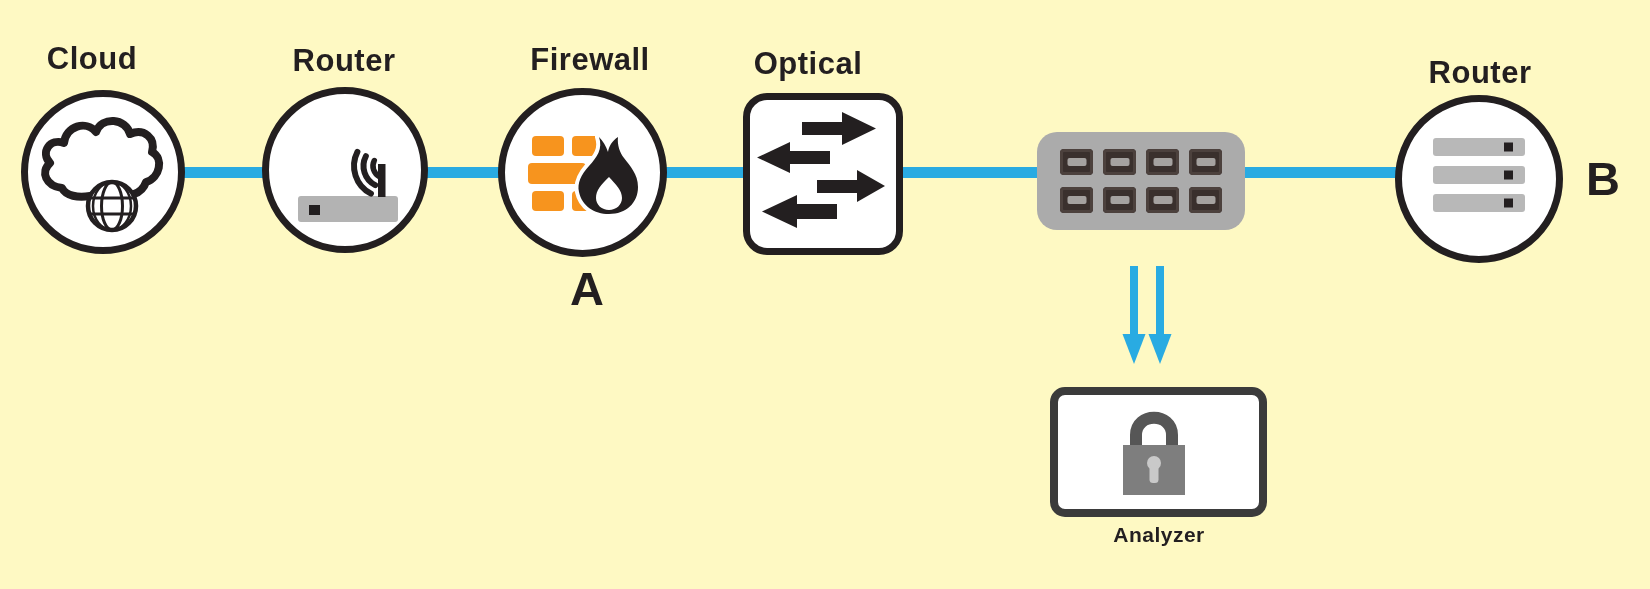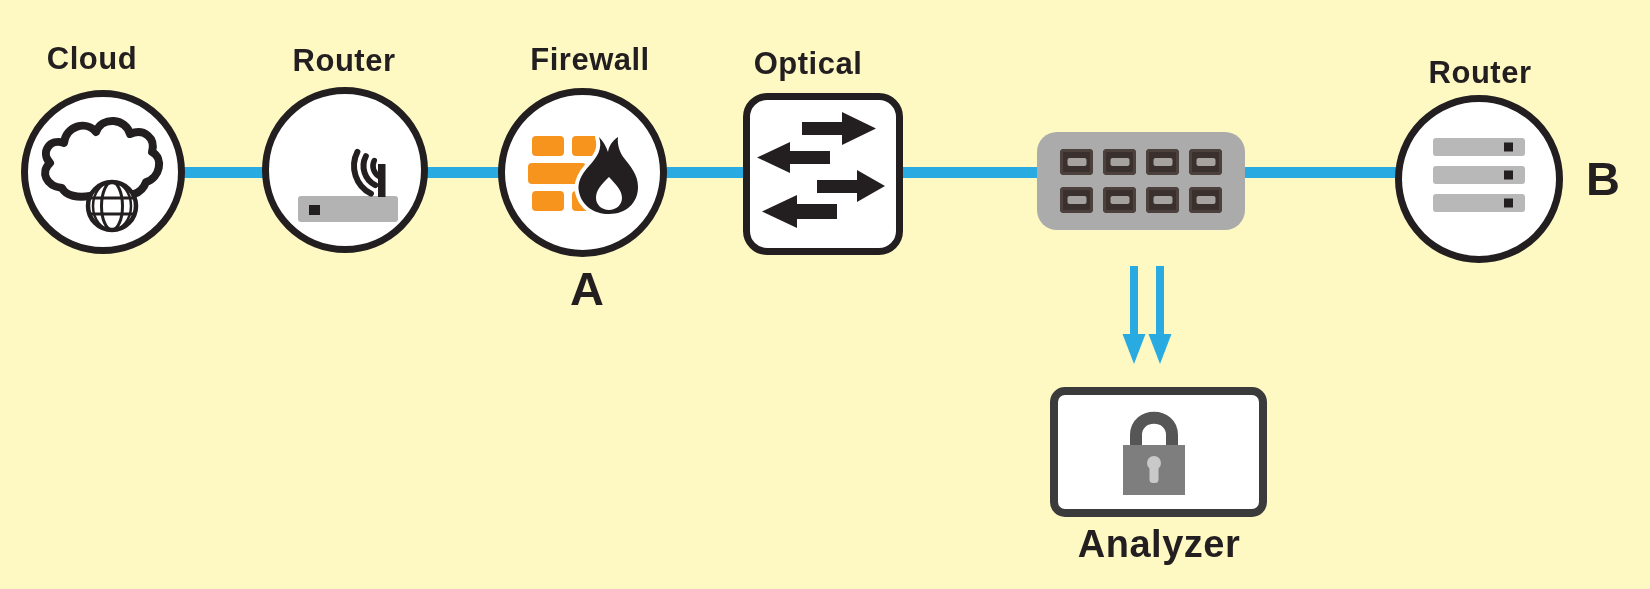"Analyzer" div.lbl { font-size: 38px -> 21px }
